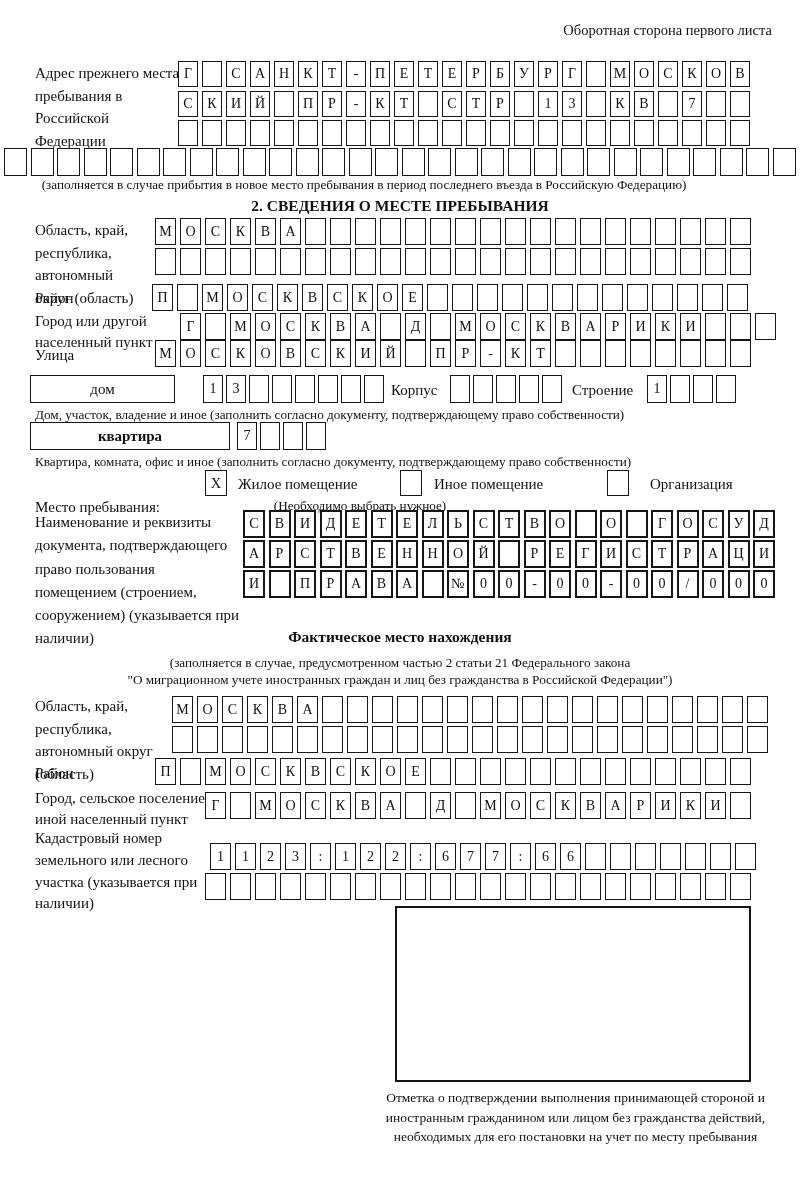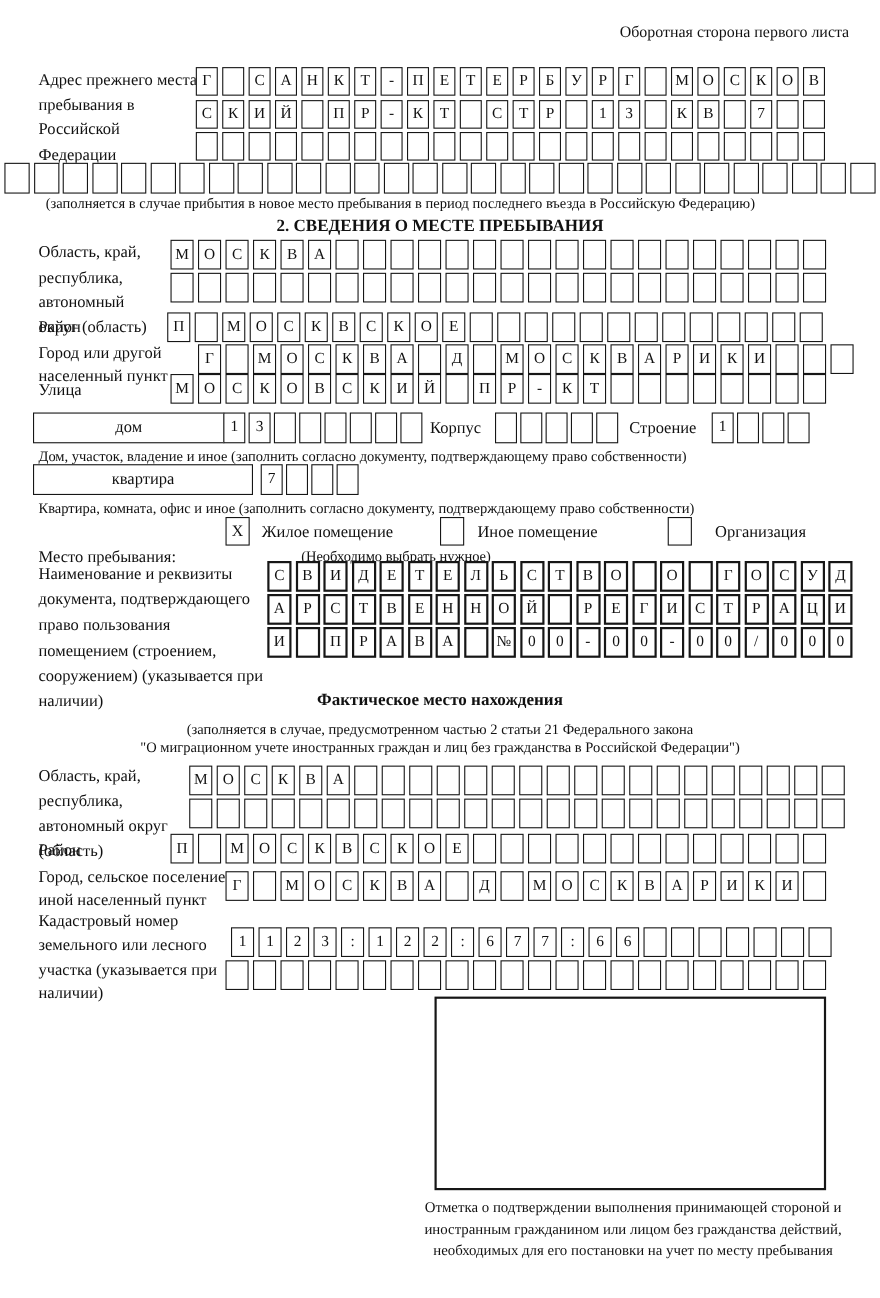"дом" div.abs { width: 174px -> 145px }
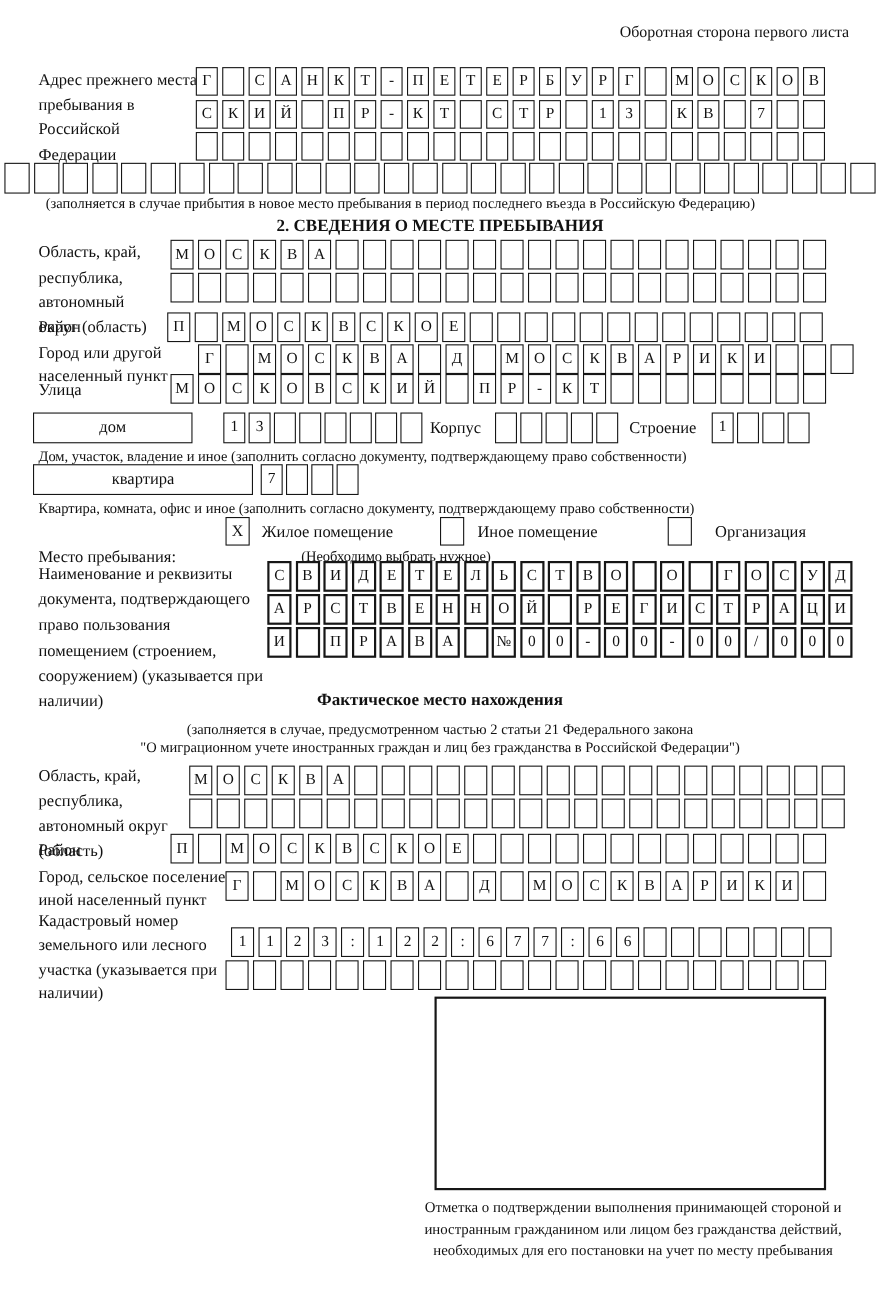"квартира" div.abs { font-weight: none -> bold }
